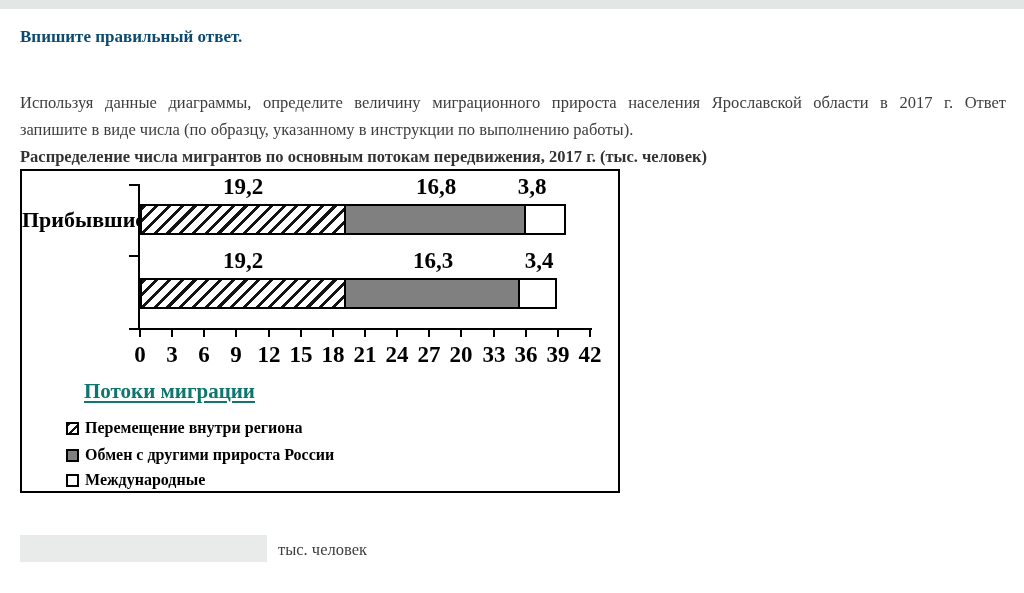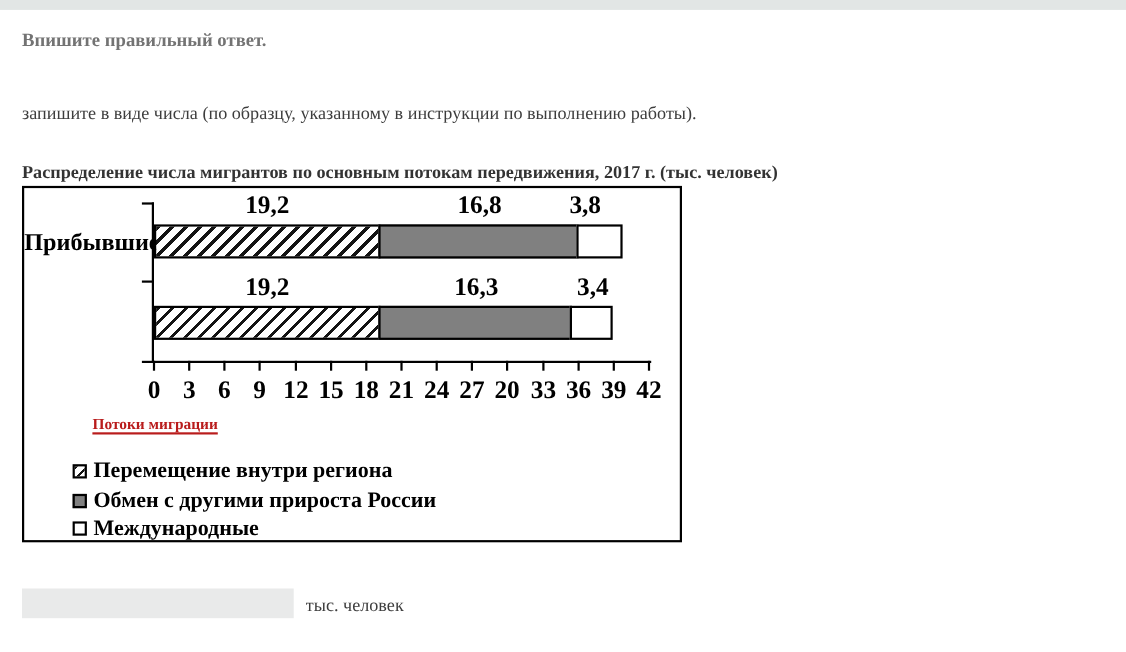"Впишите правильный ответ." .prompt-heading { color: #737373 -> #0c4a6e }
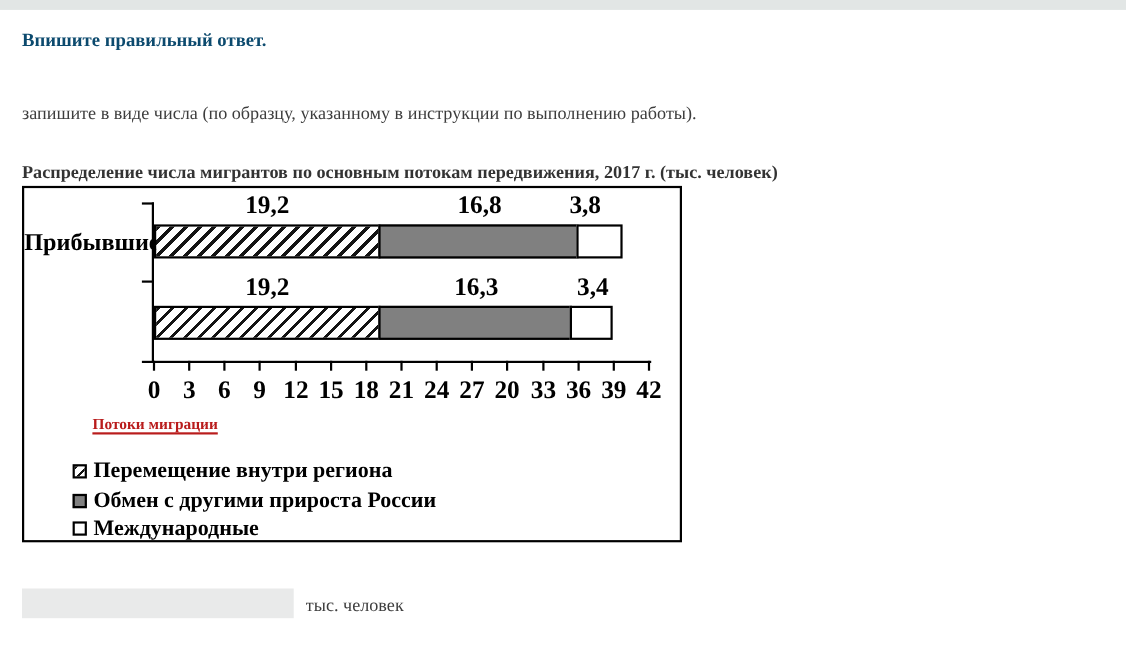"Используя данные диаграммы, определите" div.q-line-full { html: none -> <div>Используя данные диаграммы, определите величину миграционного прироста населения Ярославской области в 2017 г. Ответ</div> }
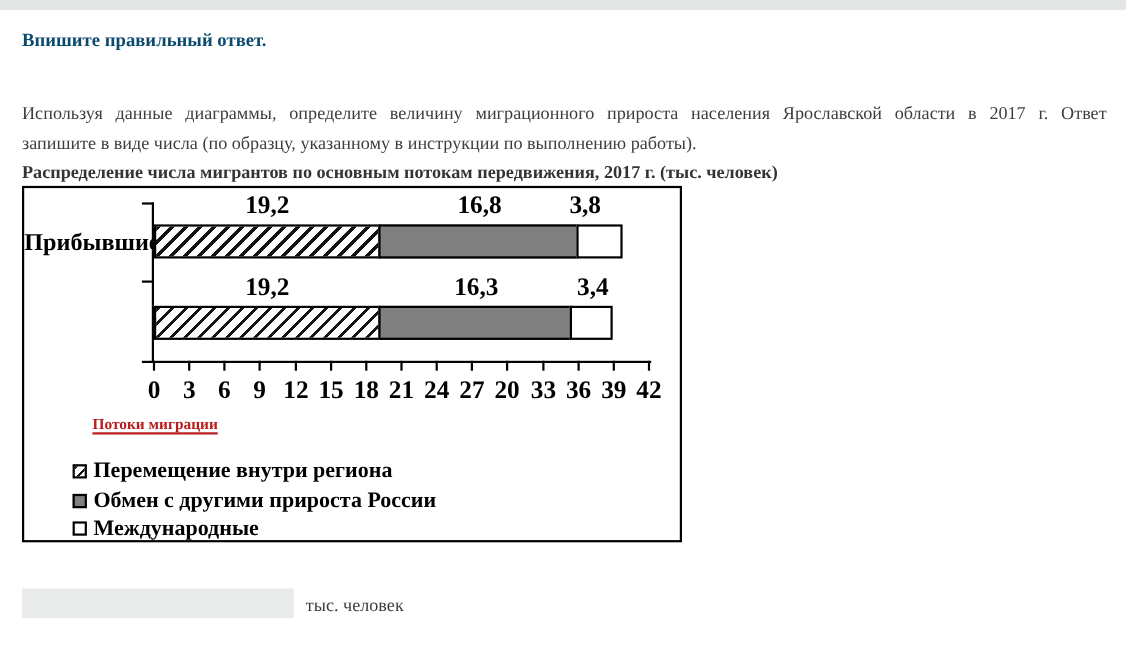"Потоки миграции" .legend-title { color: #b91c1c -> #0f766e; font-size: 14px -> 21px }
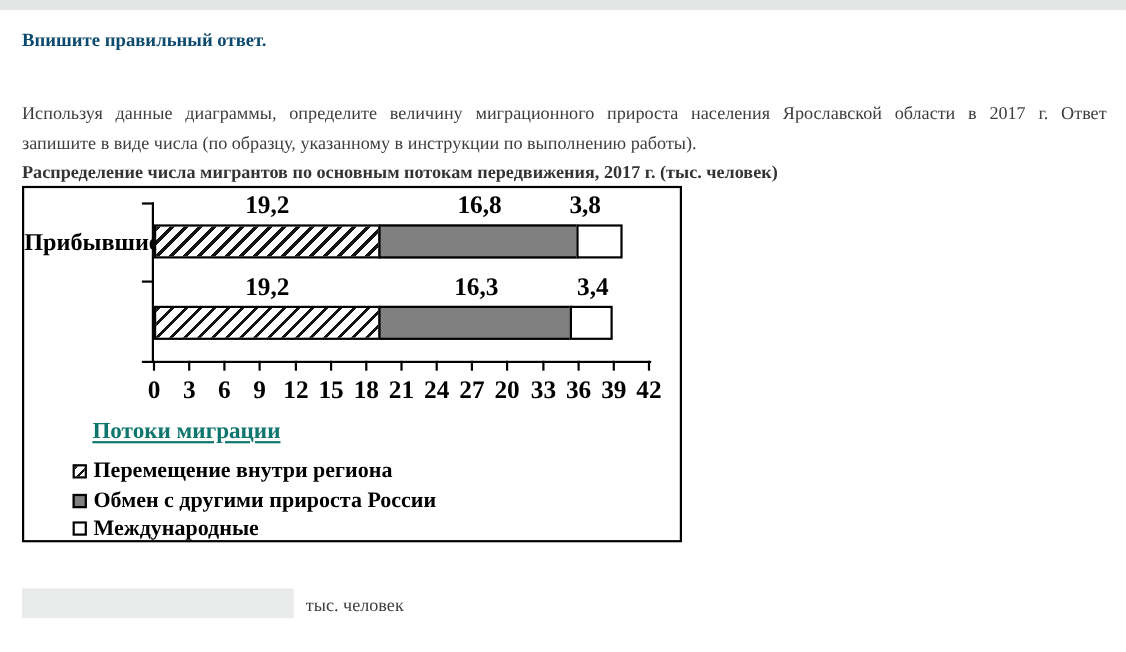"Перемещение внутри региона" .legend-item { font-size: 20px -> 16px }
